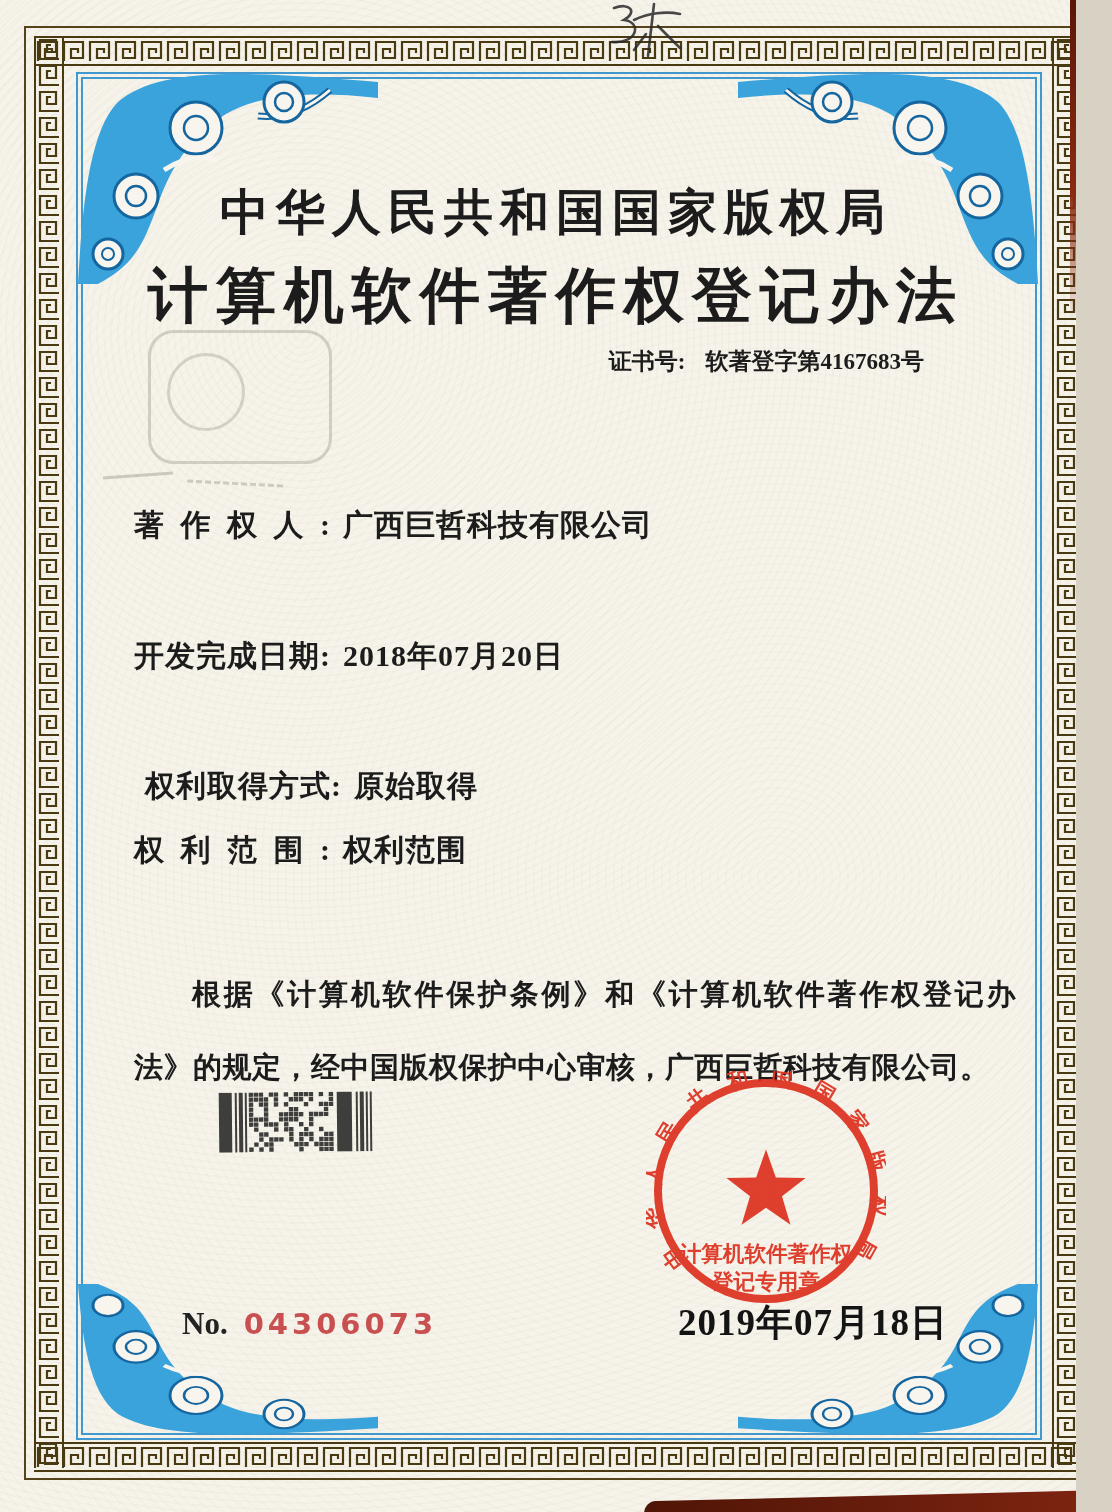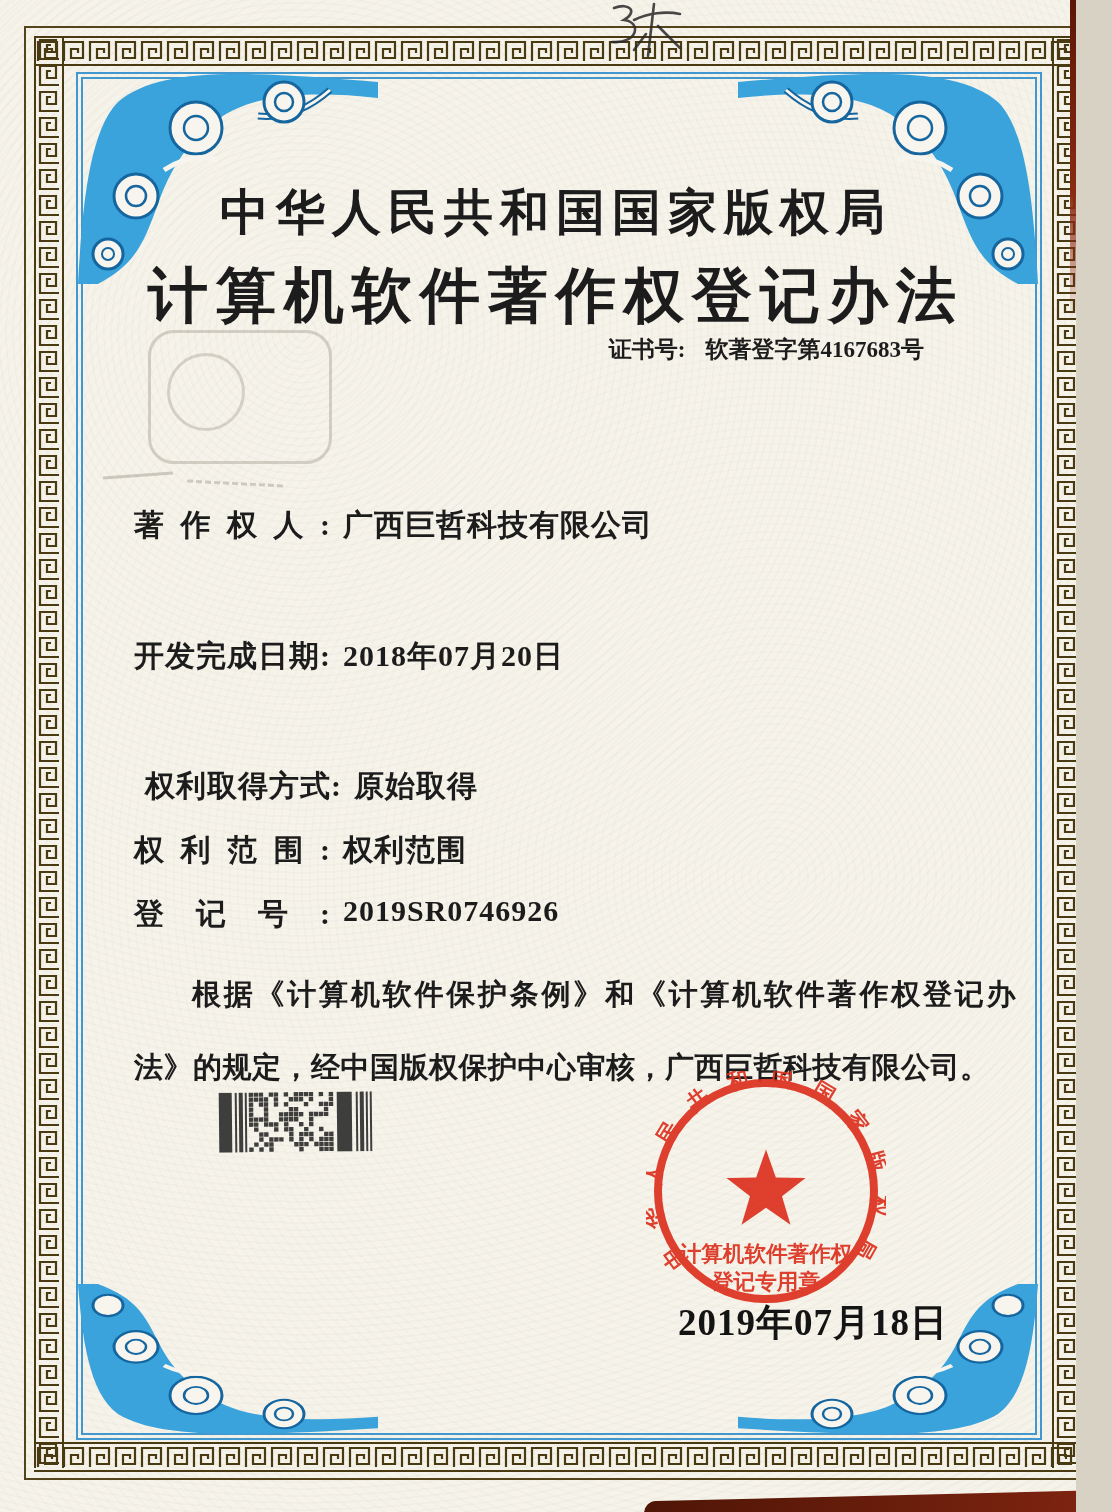"证书号: 软著登字第4167683号" .cert-no { top: 334px -> 346px }
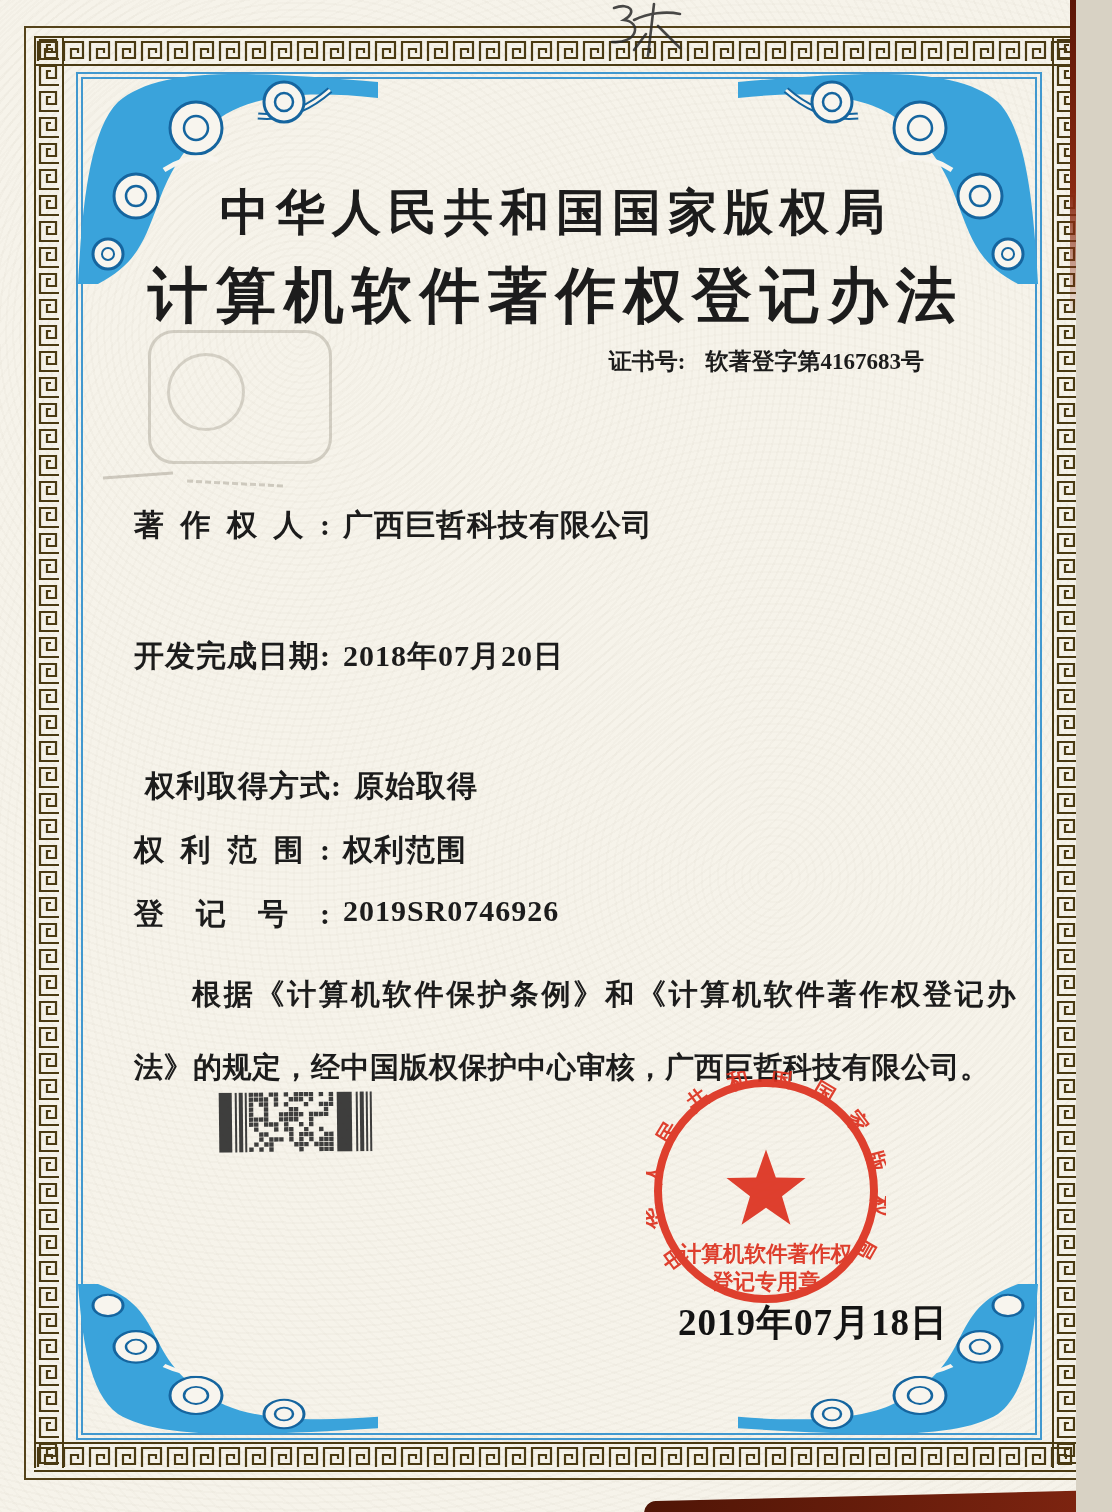"登记号: 2019SR0746926" div.row { html: <div> <span>登记号:</span><span>2019SR0746926</span> </div> -> none }
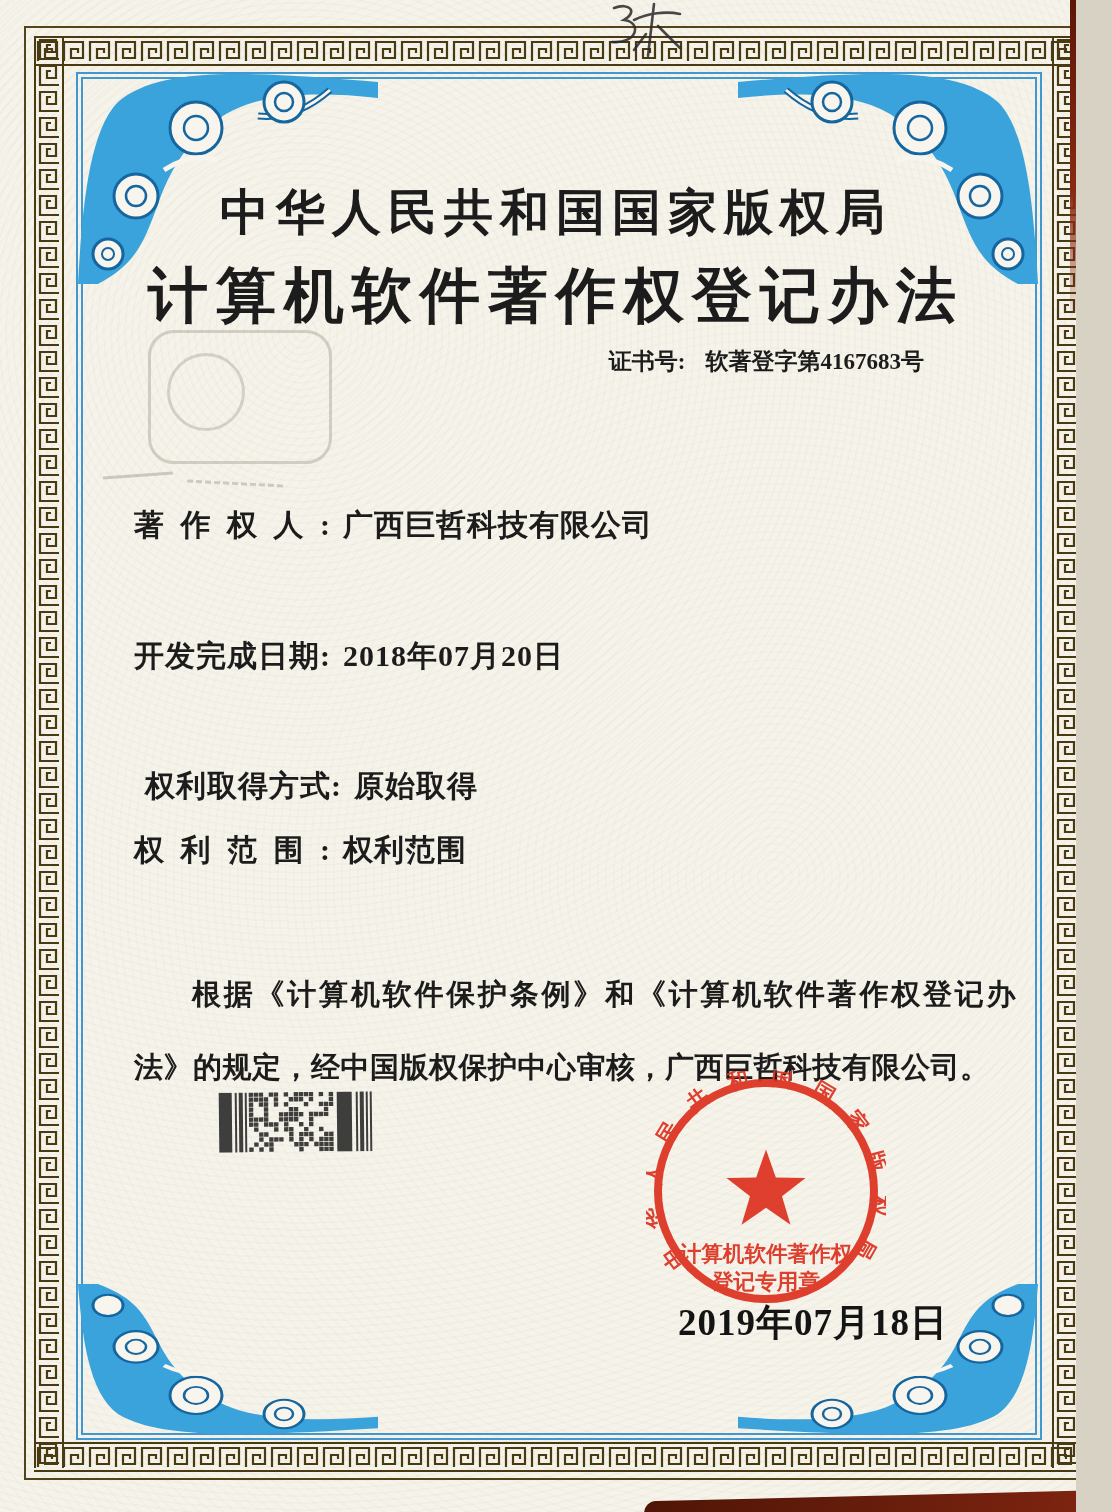"No. 04306073" div.serial { html: none -> <div> <span>No.</span><span>04306073</span> </div> }
